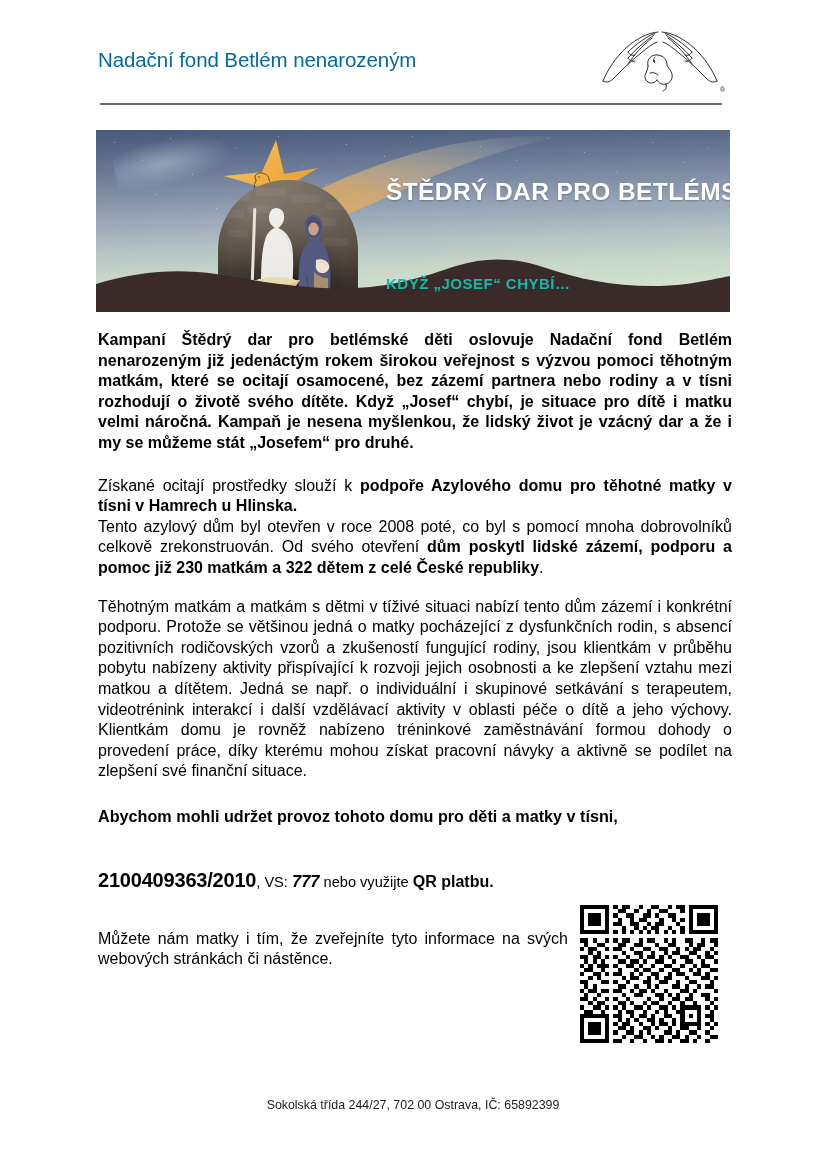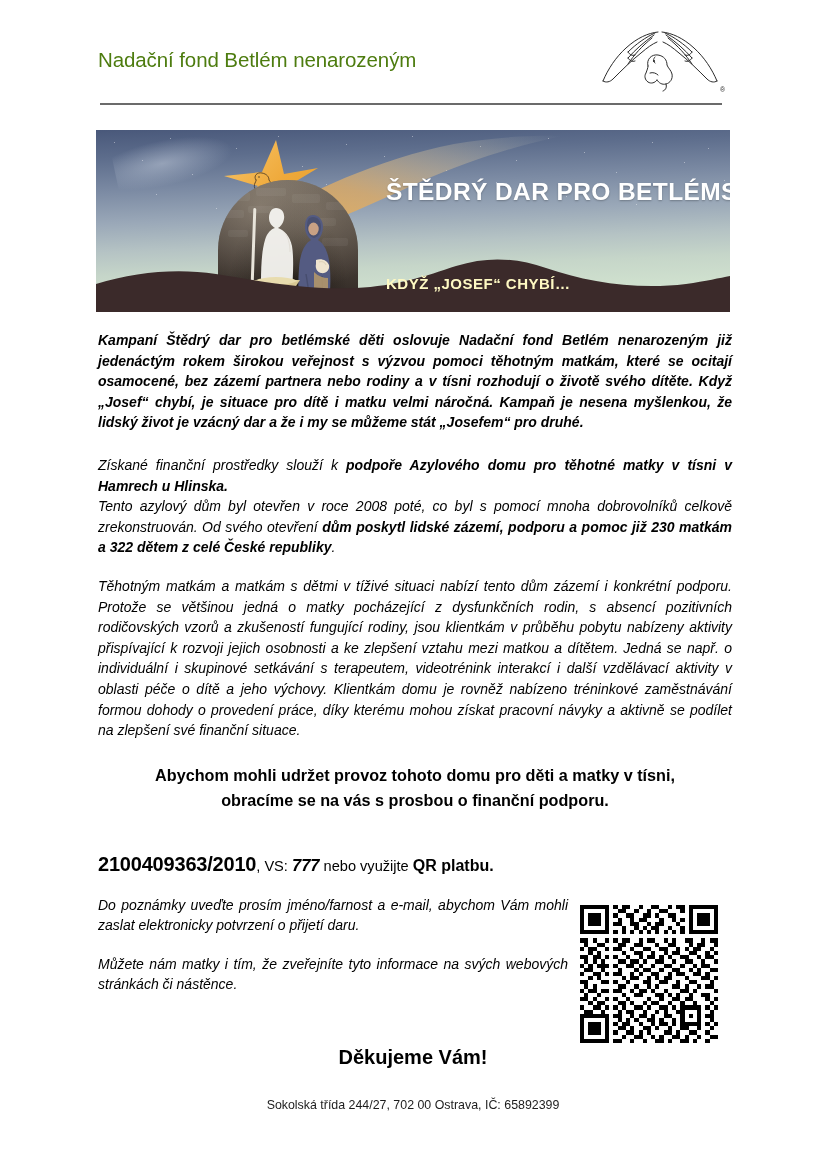"Nadační fond Betlém nenarozeným" .header-title { color: #4d7c0f -> #0369a1 }
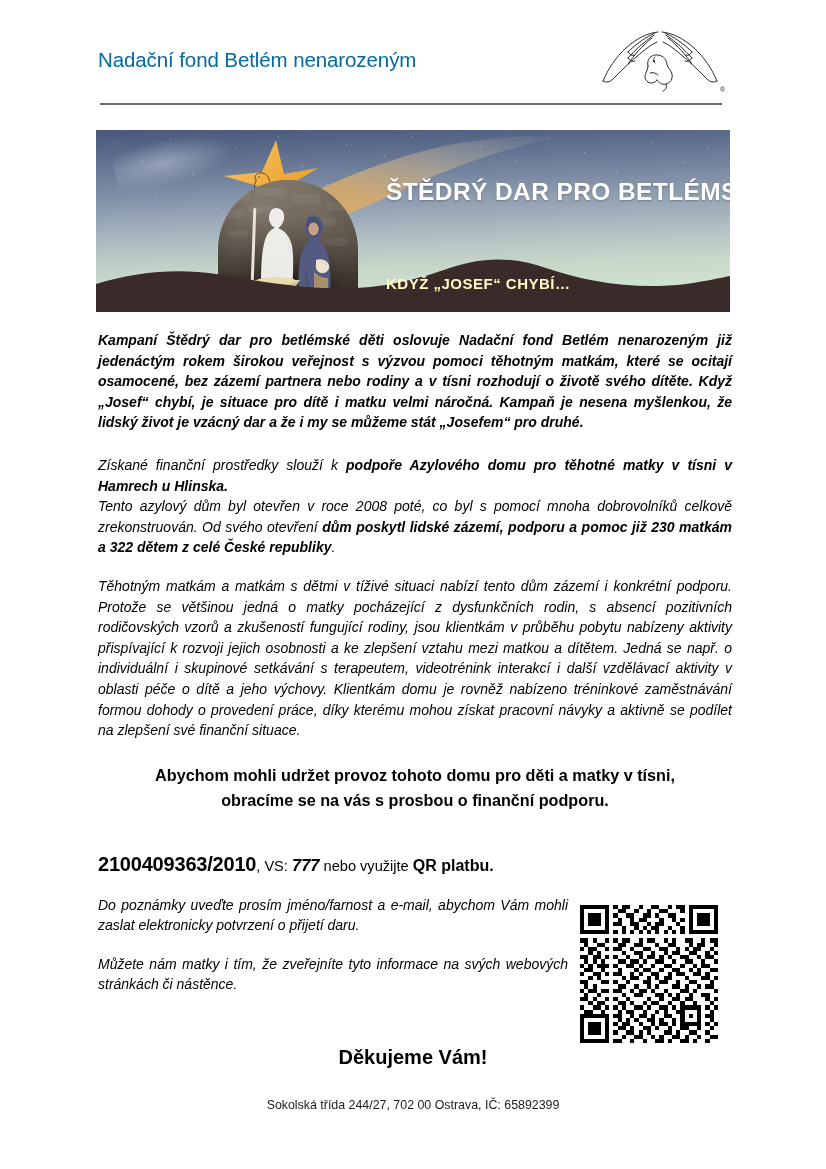"KDYŽ „JOSEF“ CHYBÍ…" .banner-sub { color: #fef9c3 -> #14b8a6 }
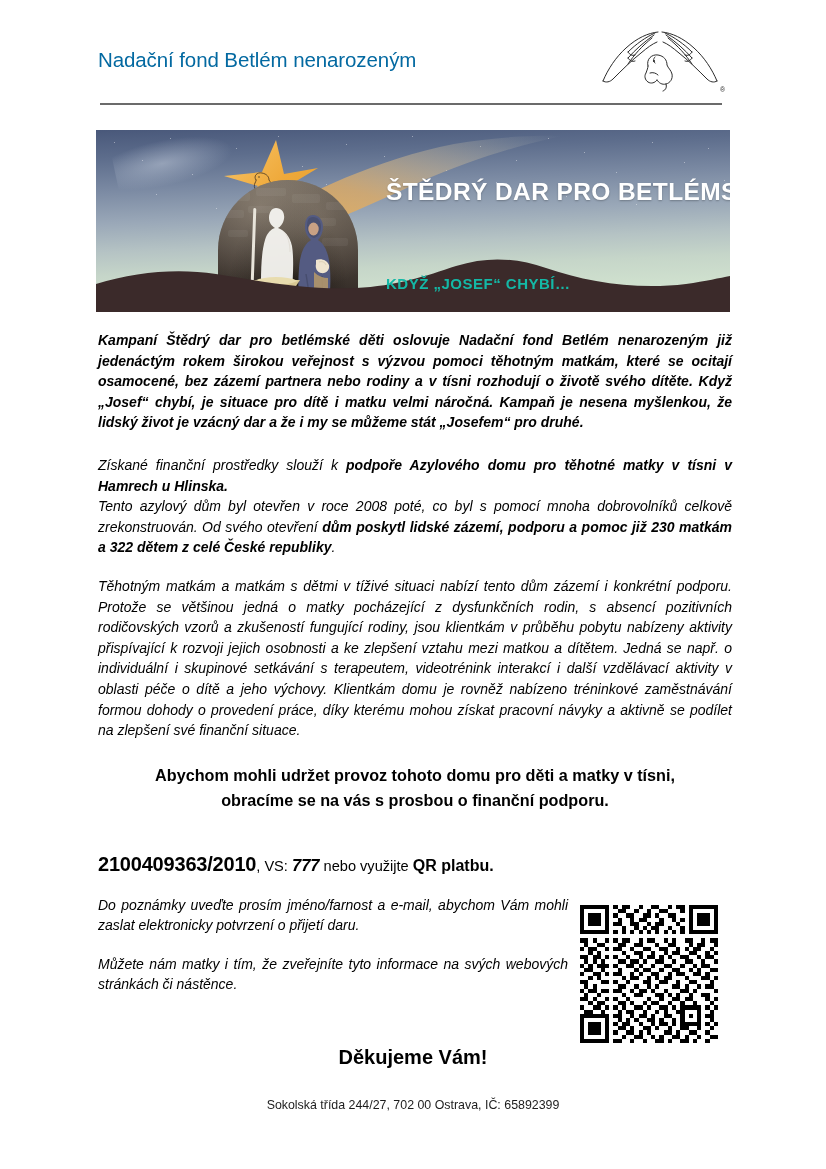"Kampaní Štědrý dar pro betlémské" .para { font-size: 14px -> 16px; font-style: italic -> none }
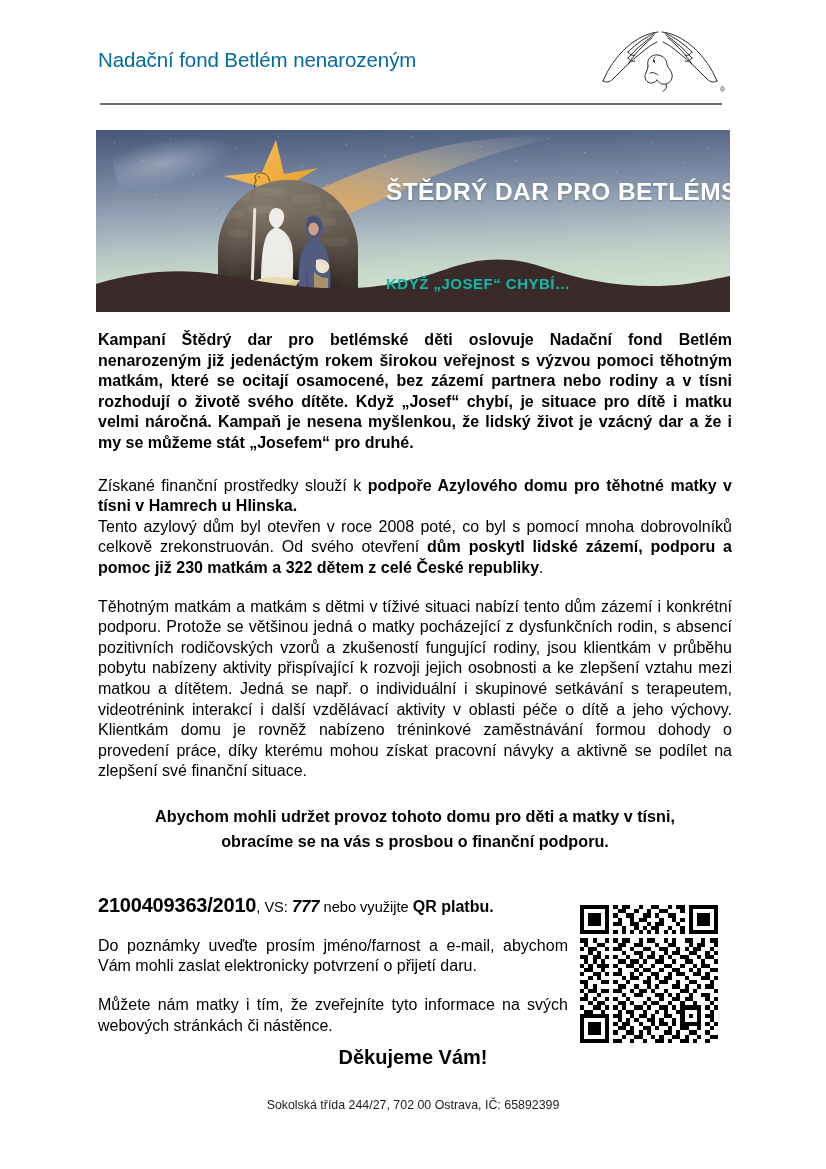"Získané finanční prostředky slouží k" span { text: finanční -> ocitají }
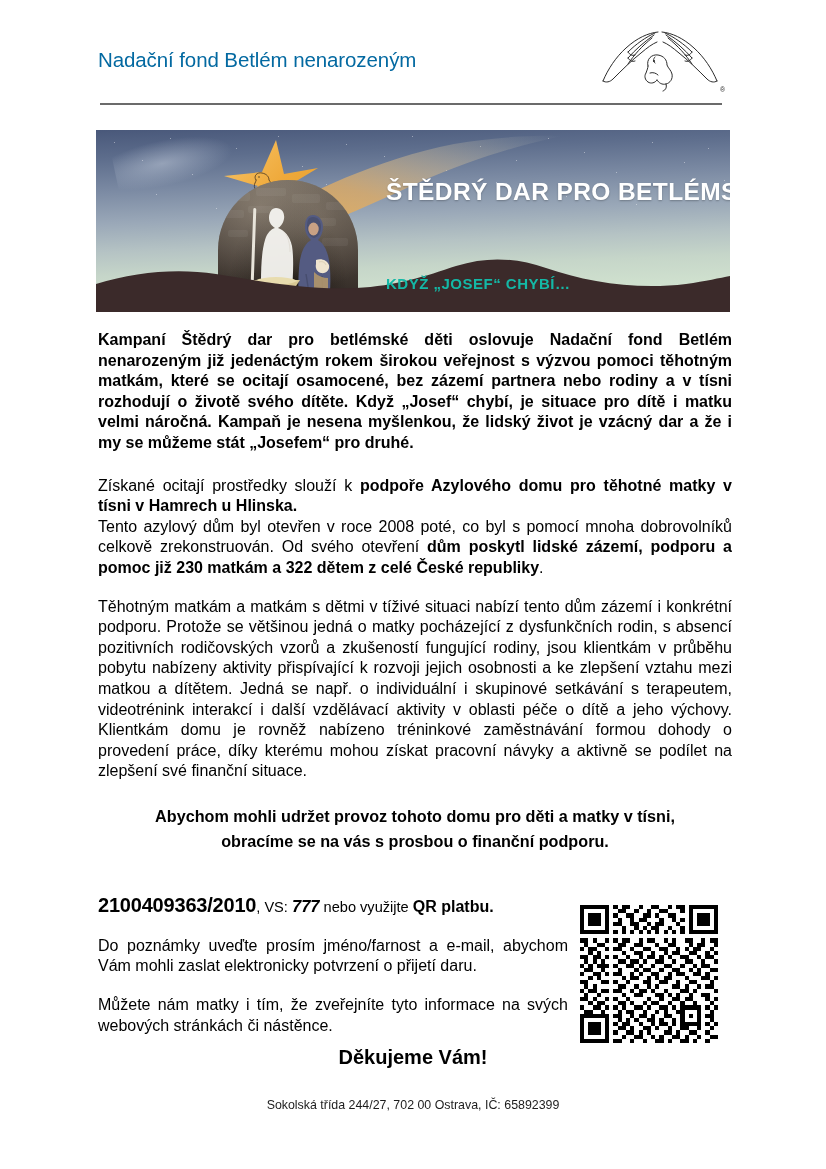"Abychom mohli udržet provoz tohoto" .appeal { text-align: center -> left }
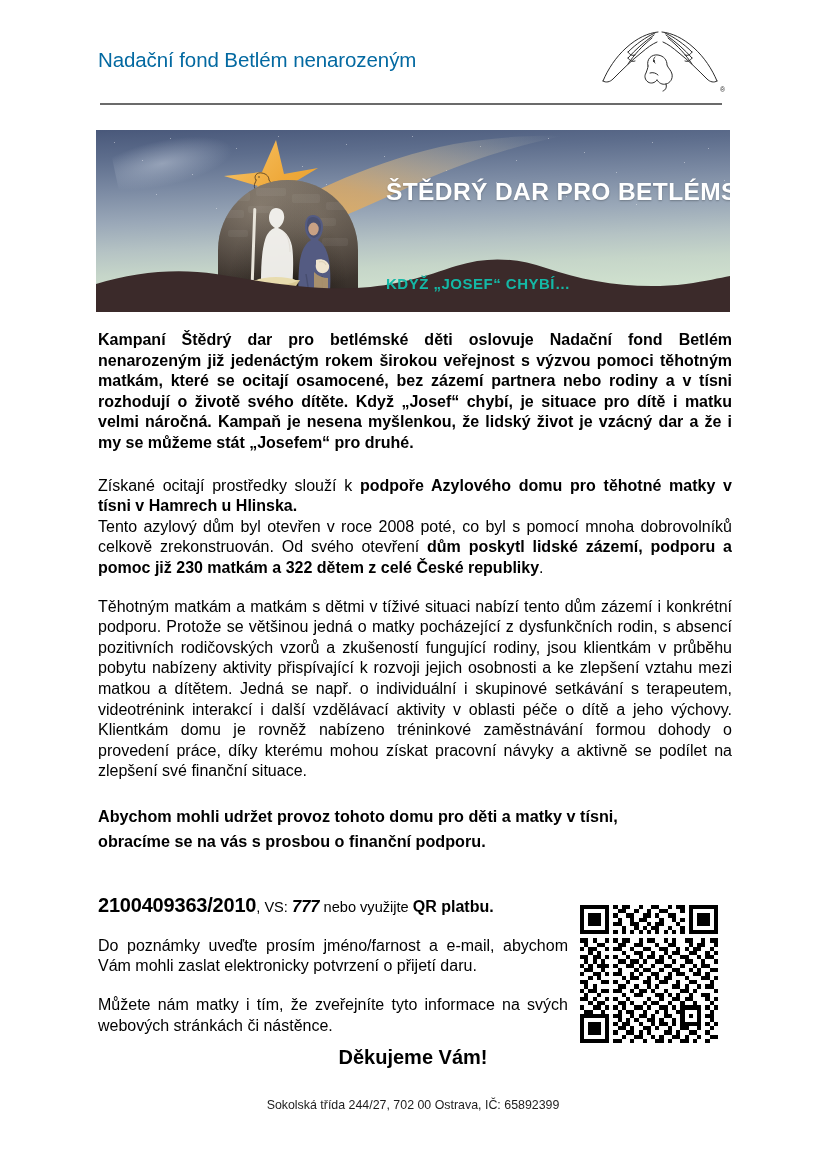"obracíme se na vás s" p.appeal { html: <p>obracíme se na vás s prosbou o finanční podporu.</p> -> none }
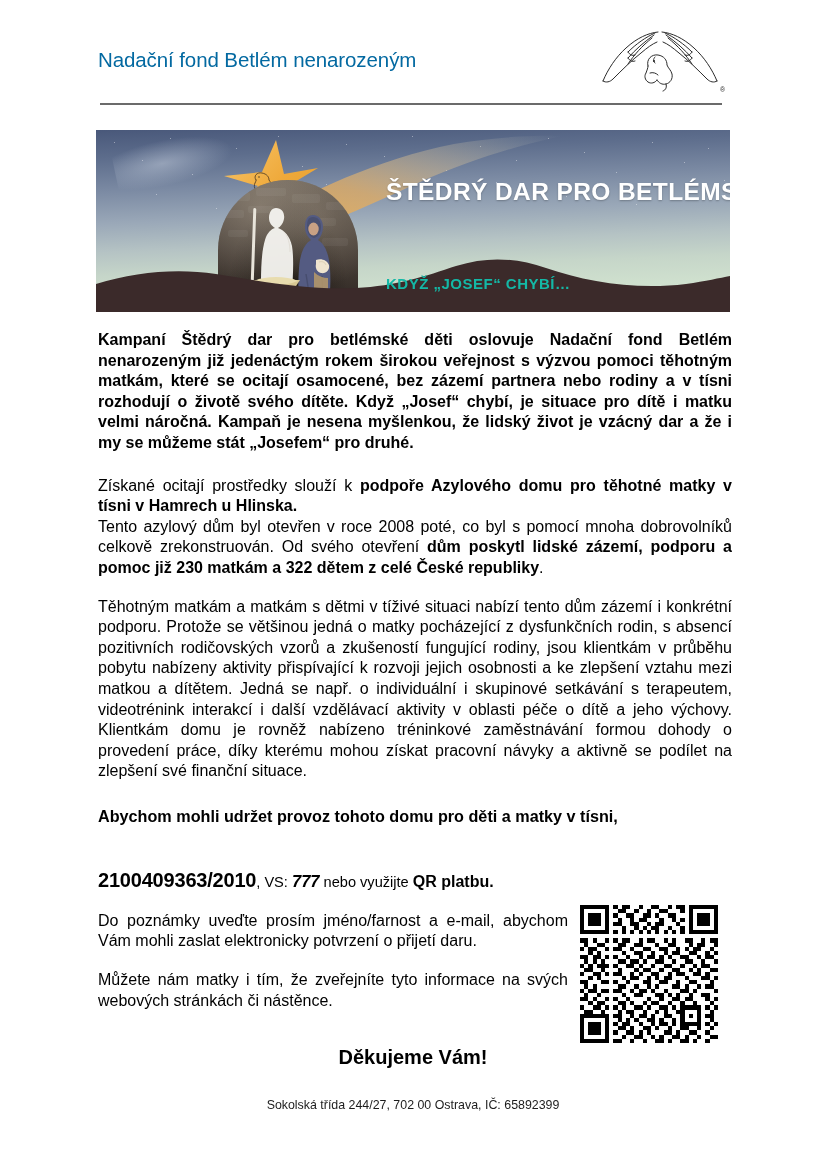"Do poznámky uveďte prosím jméno/farnost" p.para { html: <p>Do poznámky uveďte prosím jméno/farnost a e-mail, abychom Vám mohli zaslat elektronicky potvrzení o přijetí daru.</p> -> none }
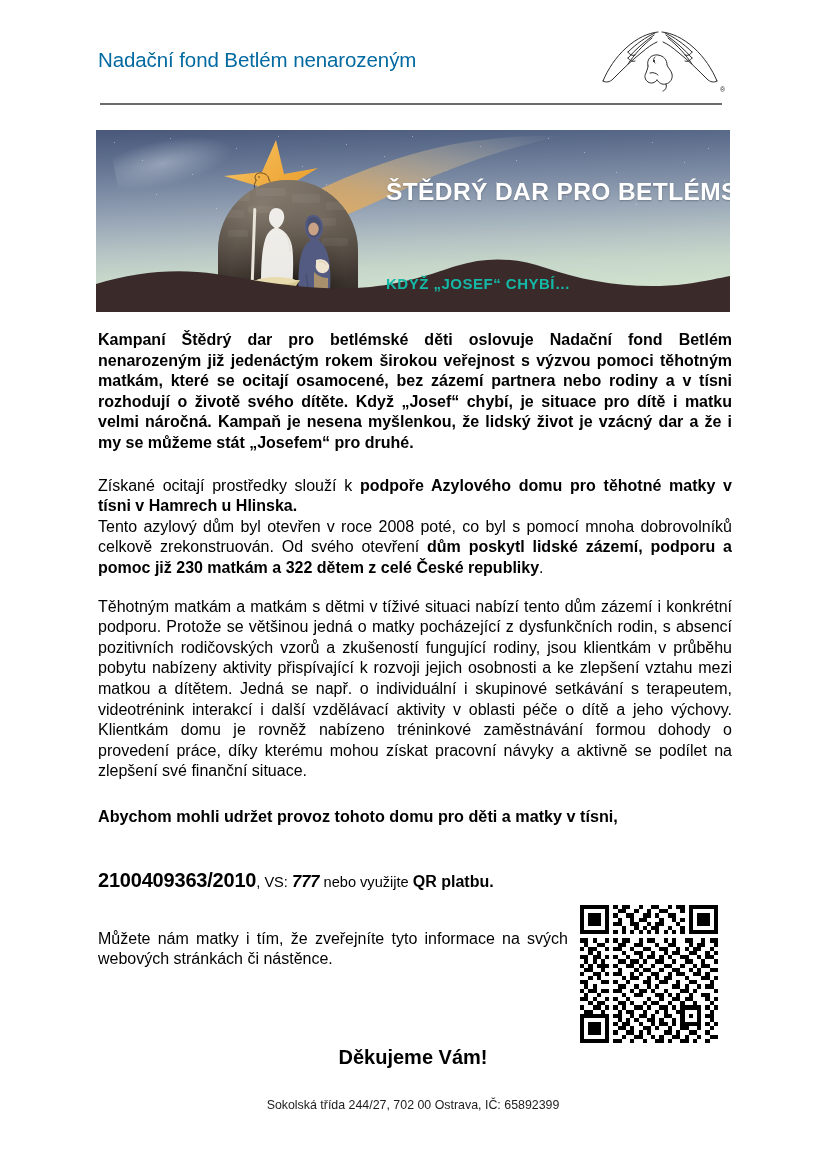"Děkujeme Vám!" div.thanks { html: <div>Děkujeme Vám!</div> -> none }
